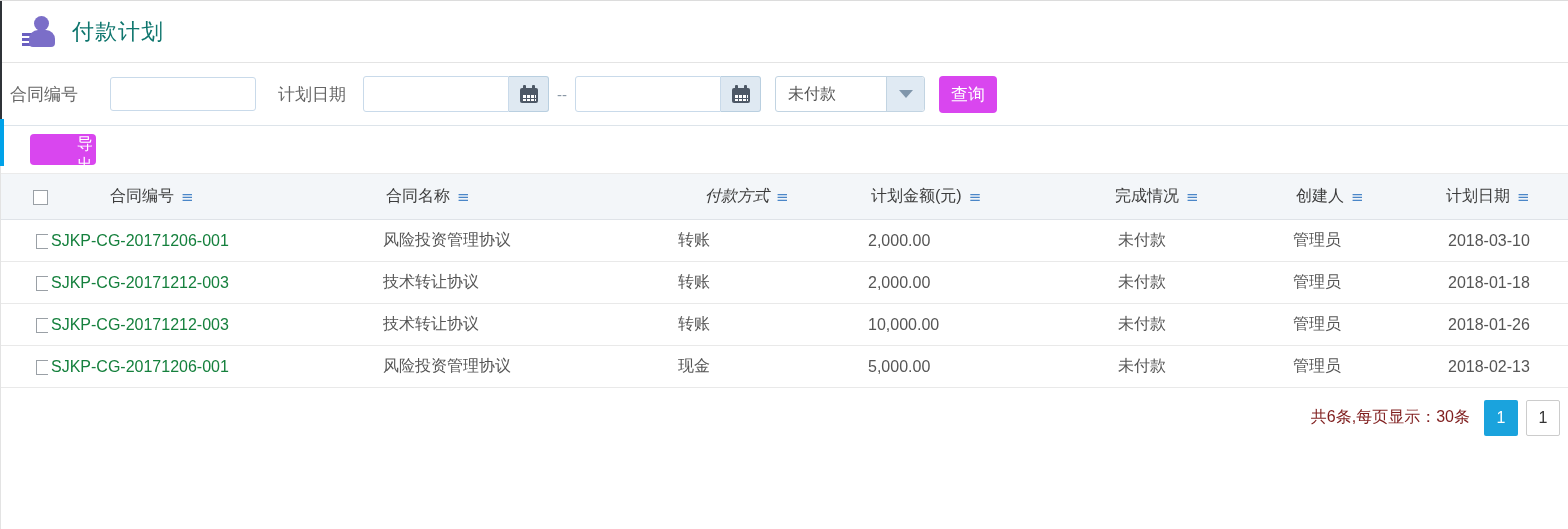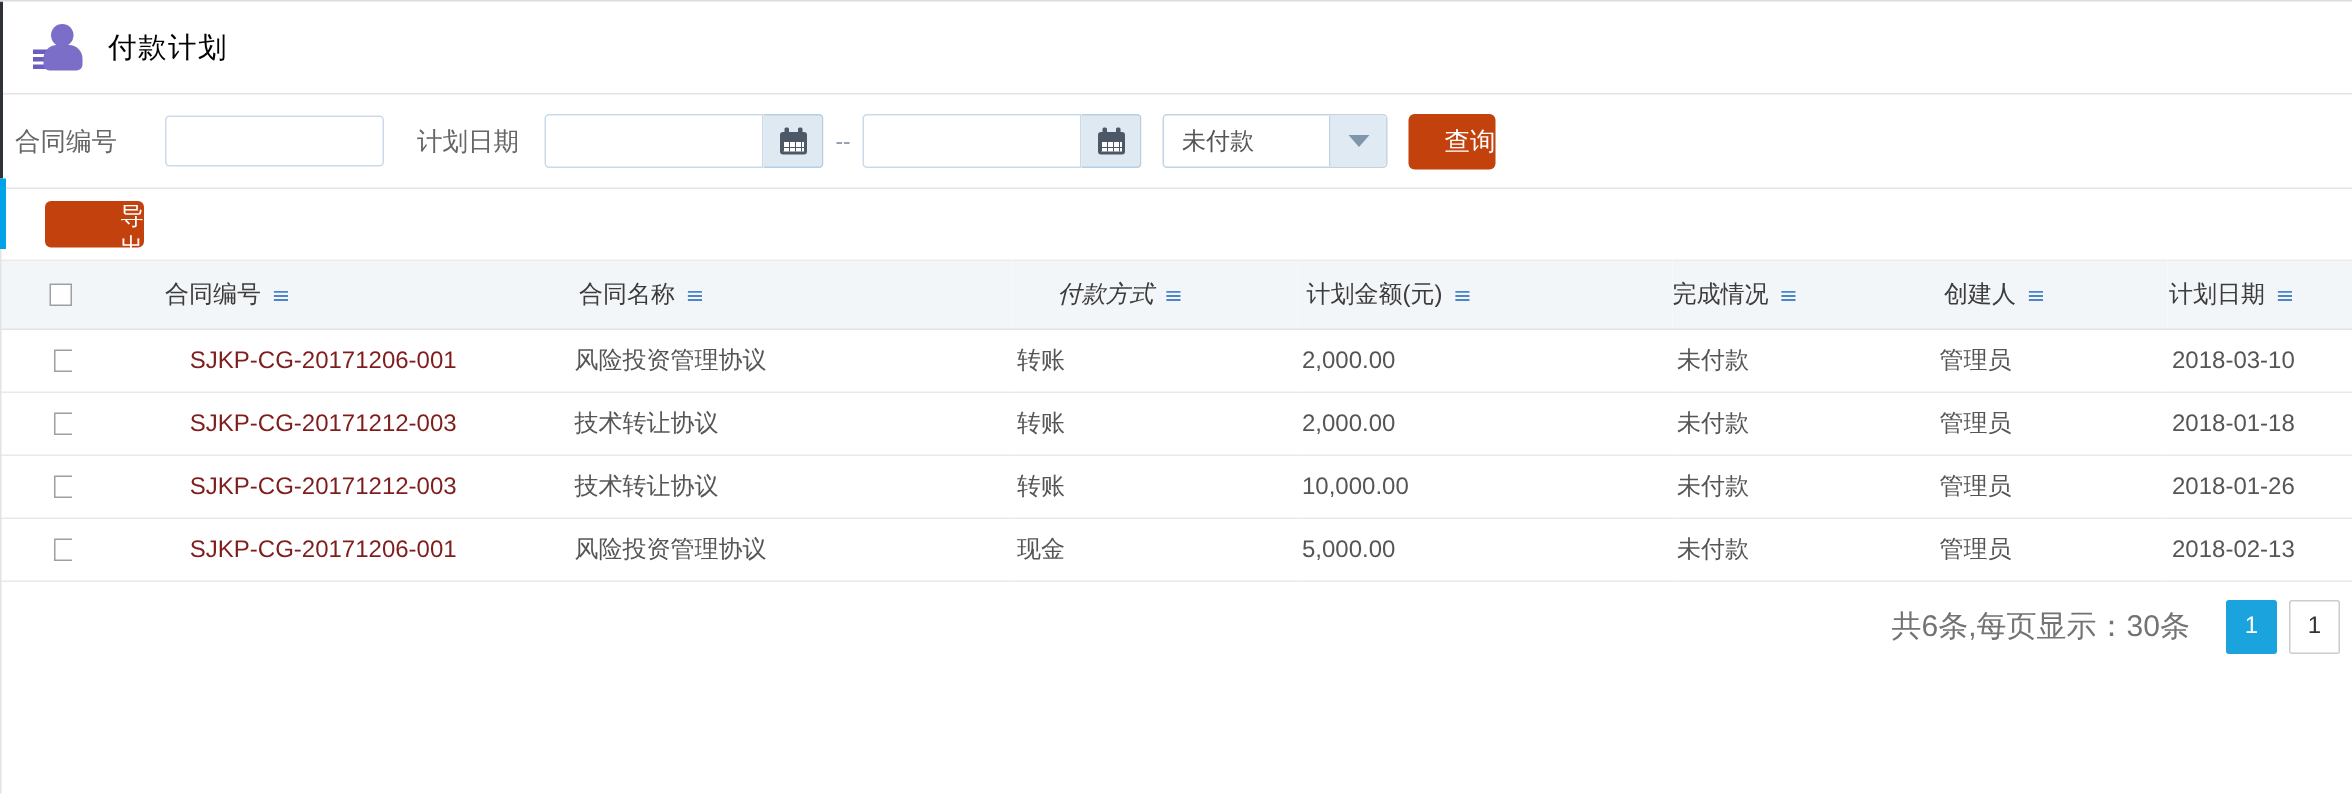"付款计划" .page-title { color: #000000 -> #0f766e; font-size: 19px -> 22px }
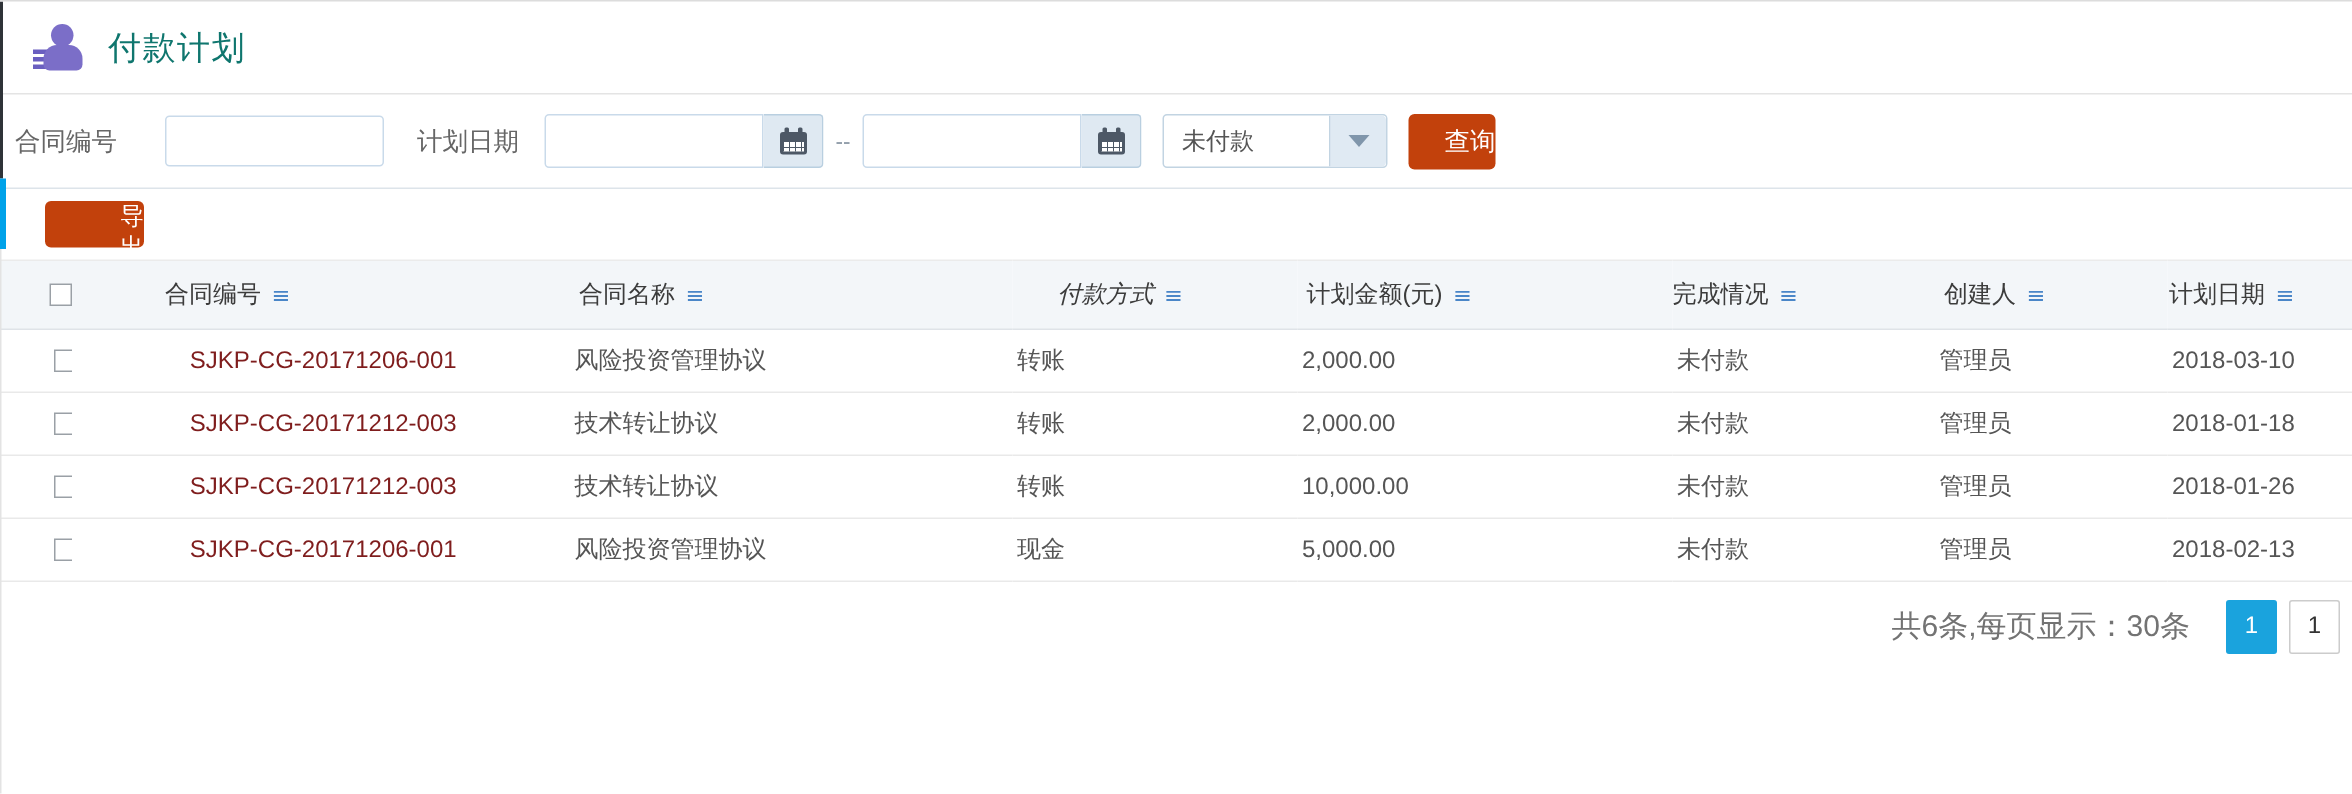"查询" .btn-blue { background: #c2410c -> #d946ef; text-align: right -> none }
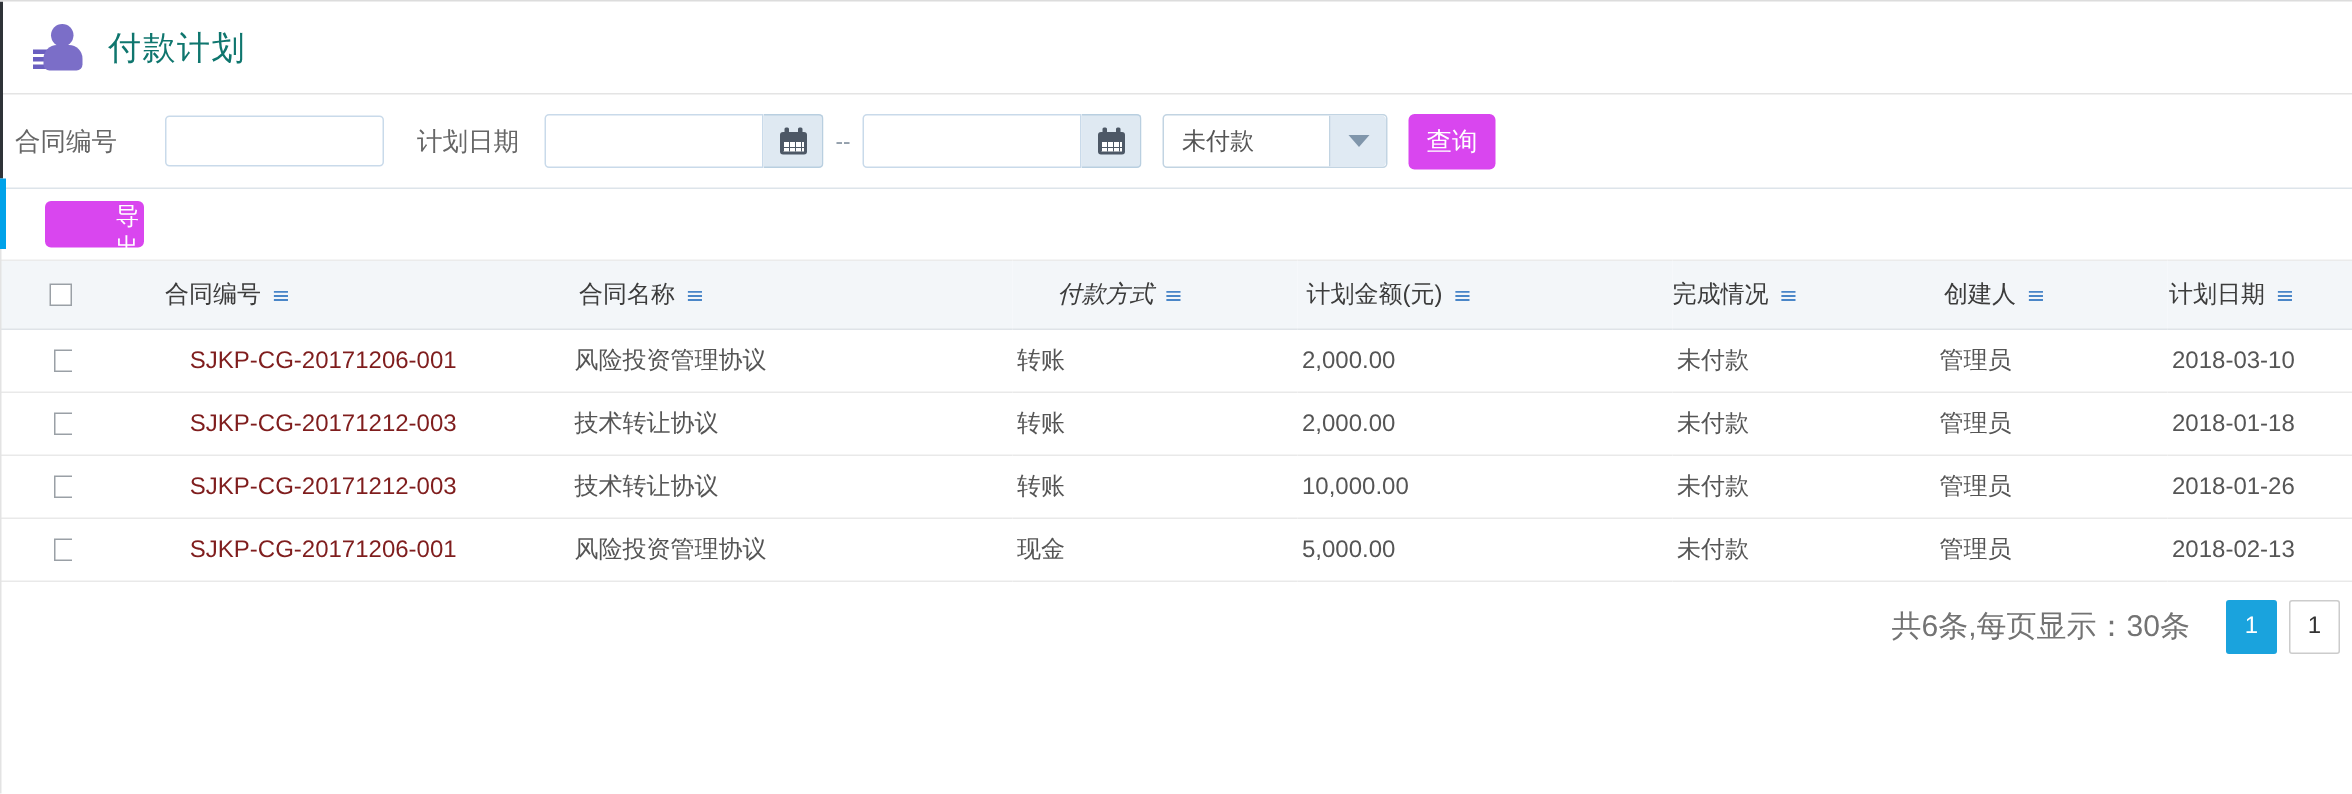"SJKP-CG-20171206-001" td.cell-contract-no { color: #7f1d1d -> #15803d; text-align: center -> none }
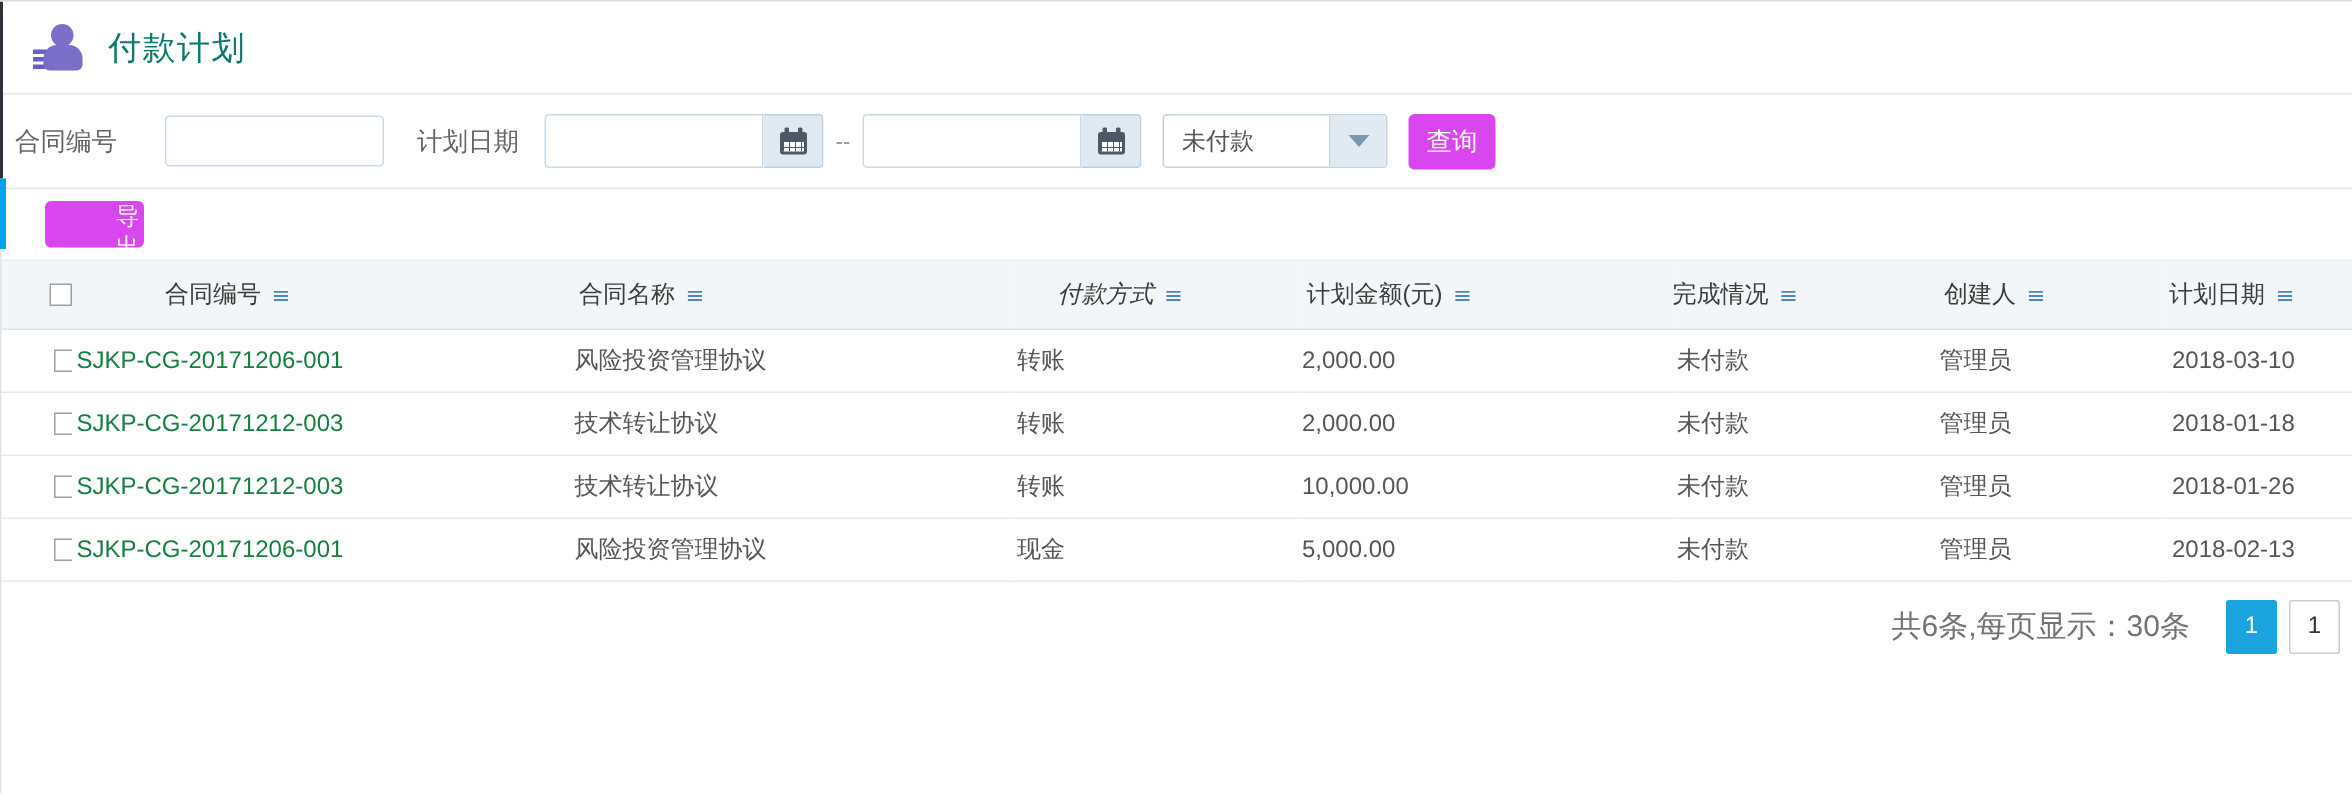"共6条,每页显示：30条" .pg-summary { color: #737373 -> #7f1d1d; font-size: 20px -> 16px; margin-right: 24px -> 14px }
